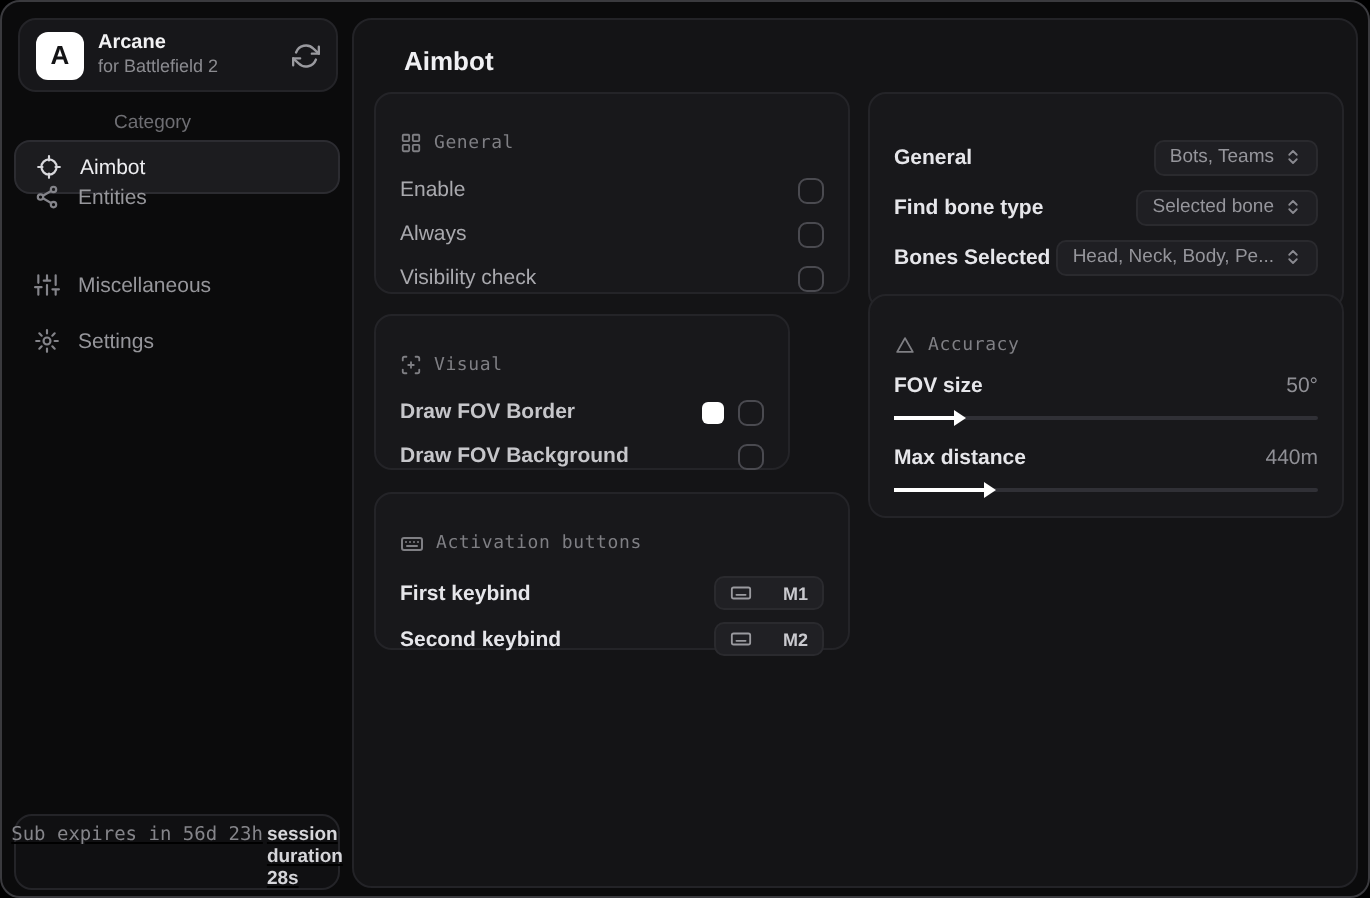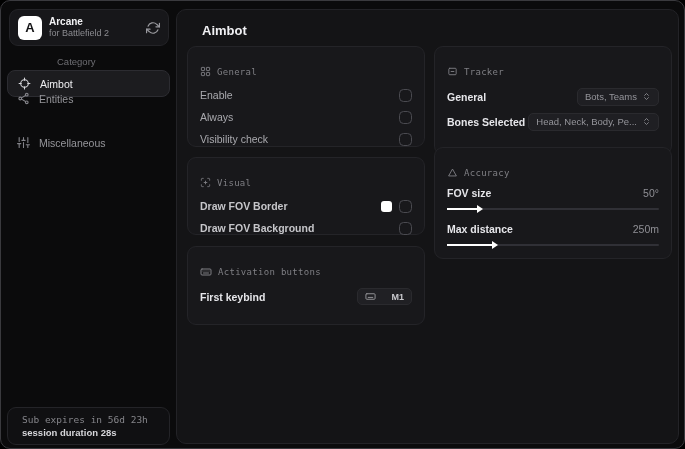"Tracker" div.card-header { html: <div> <span> <svg> <rect></rect> <path></path> </svg> </span> <span>Tracker</span> </div> -> none }
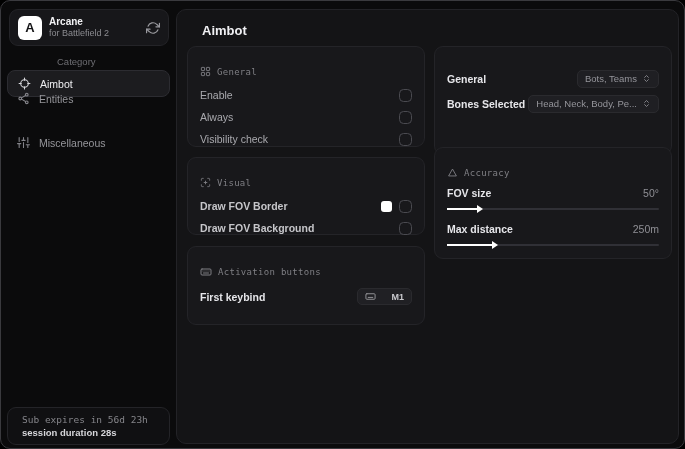"Find bone type" div.row { html: none -> <div> <span>Find bone type</span> <span> <span>Selected bone</span> <span> <svg> <path></path> </svg> </span> </span> </div> }
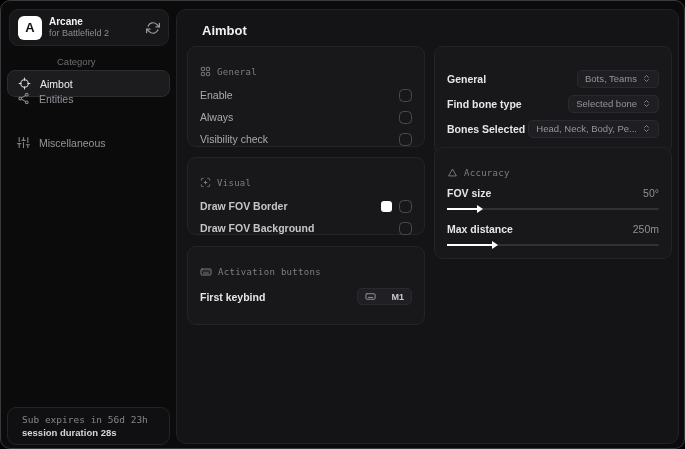"Settings" div.nav-item { html: none -> <div> <span> <svg> <circle></circle> <path></path> </svg> </span> <span>Settings</span> </div> }
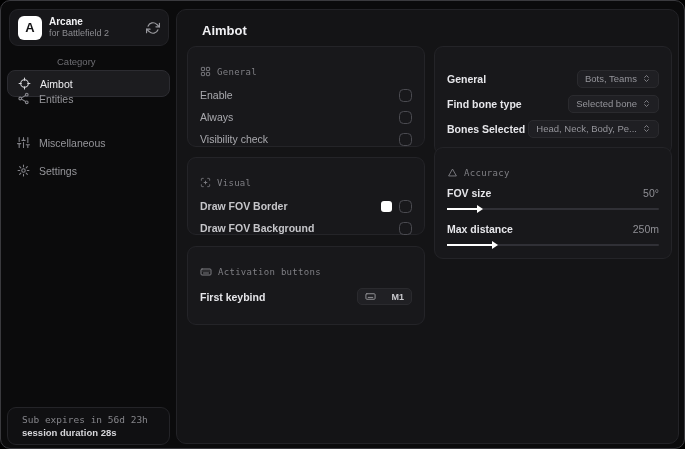"Visual" #card-visual { width: 238px -> 208px }
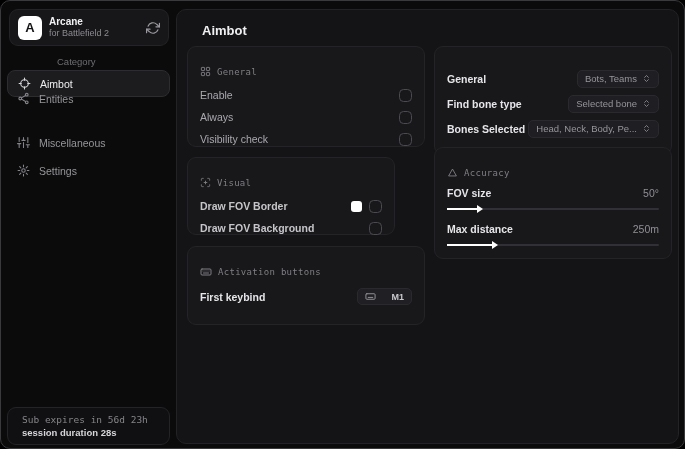"250m" span.value { text: 250m -> 440m }
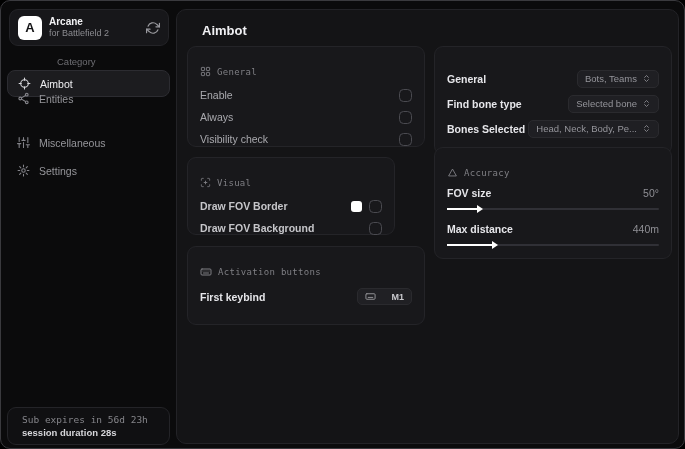"Second keybind" div.row { html: none -> <div> <span>Second keybind</span> <span> <span> <svg> <rect></rect> <path></path> </svg> </span> <span>M2</span> </span> </div> }
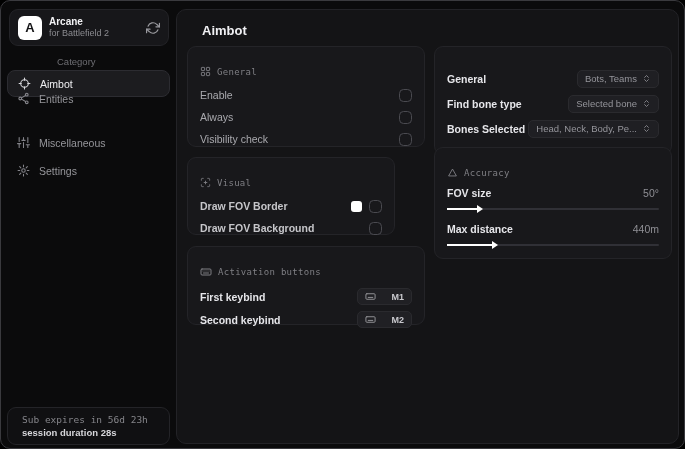"Sub expires in 56d 23h" .sub-card { flex-direction: column -> row; padding: 4px 14px -> 4px 2px; text-decoration: none -> underline }
